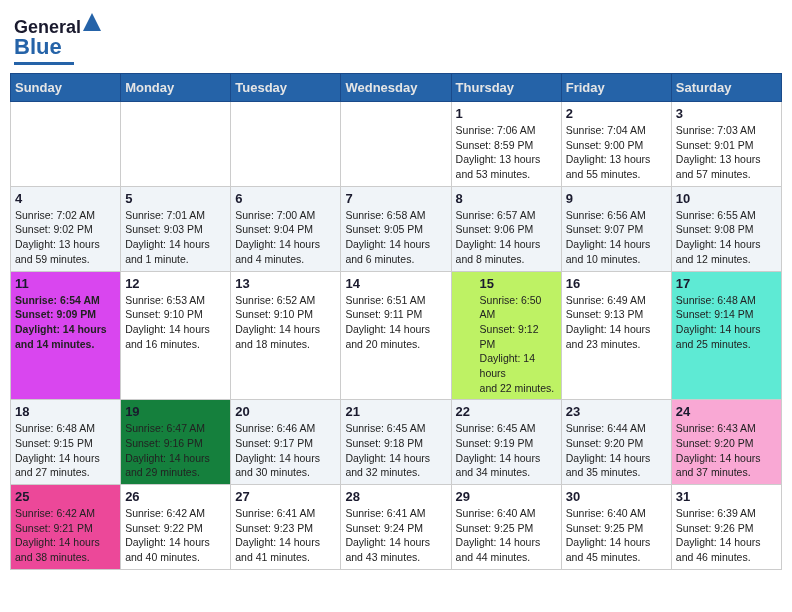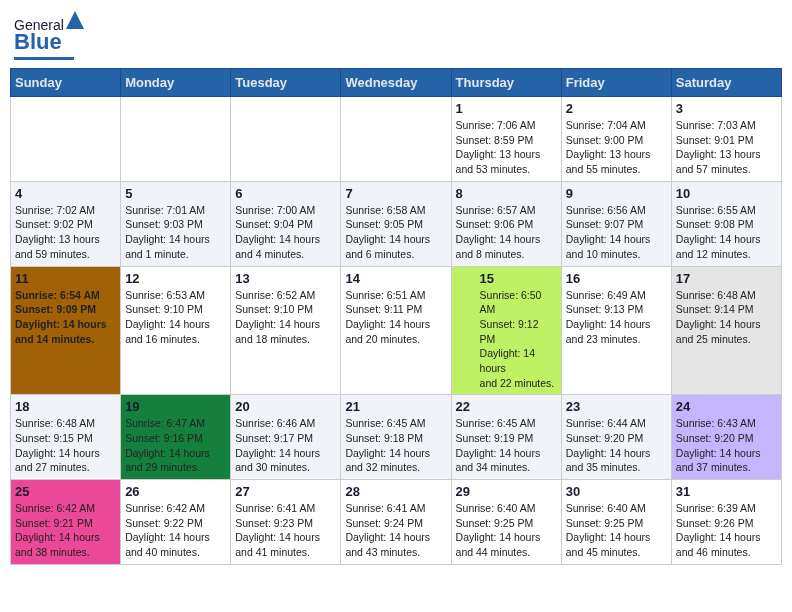"General" span.logo-general { font-size: 14px -> 18px; font-weight: normal -> bold }
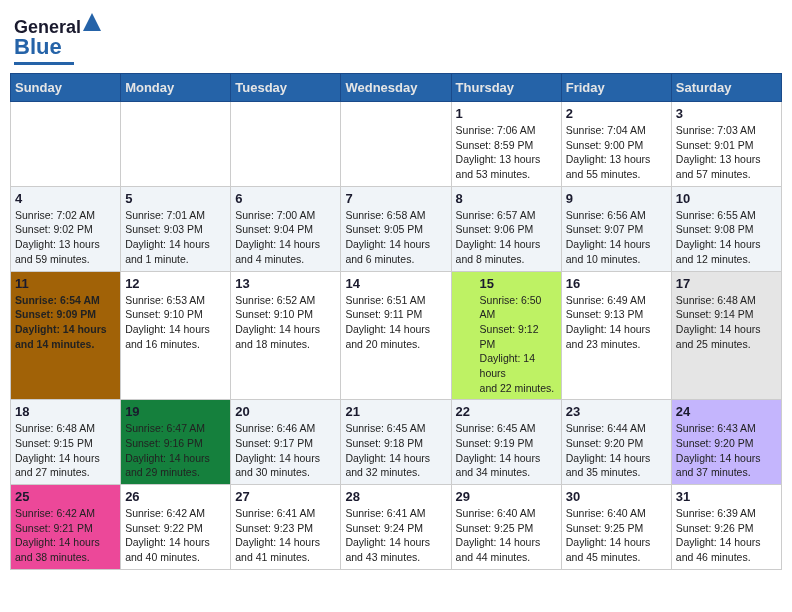"11" td { background: #a16207 -> #d946ef }
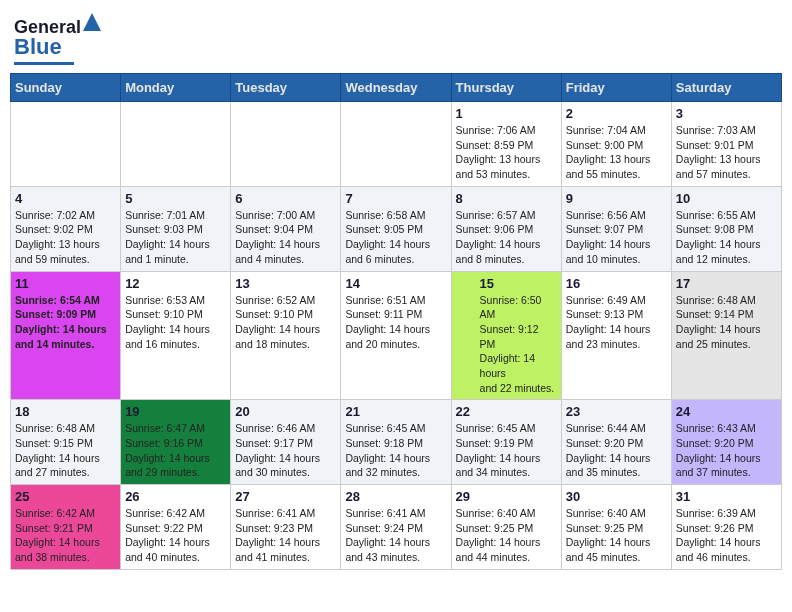"17" td { background: #e5e5e5 -> #5eead4 }
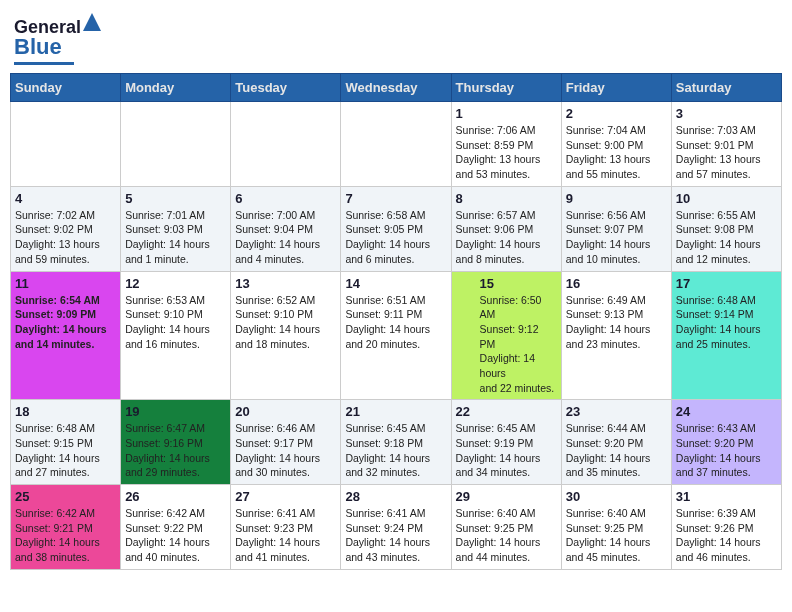"24" td { background: #c4b5fd -> #f9a8d4 }
